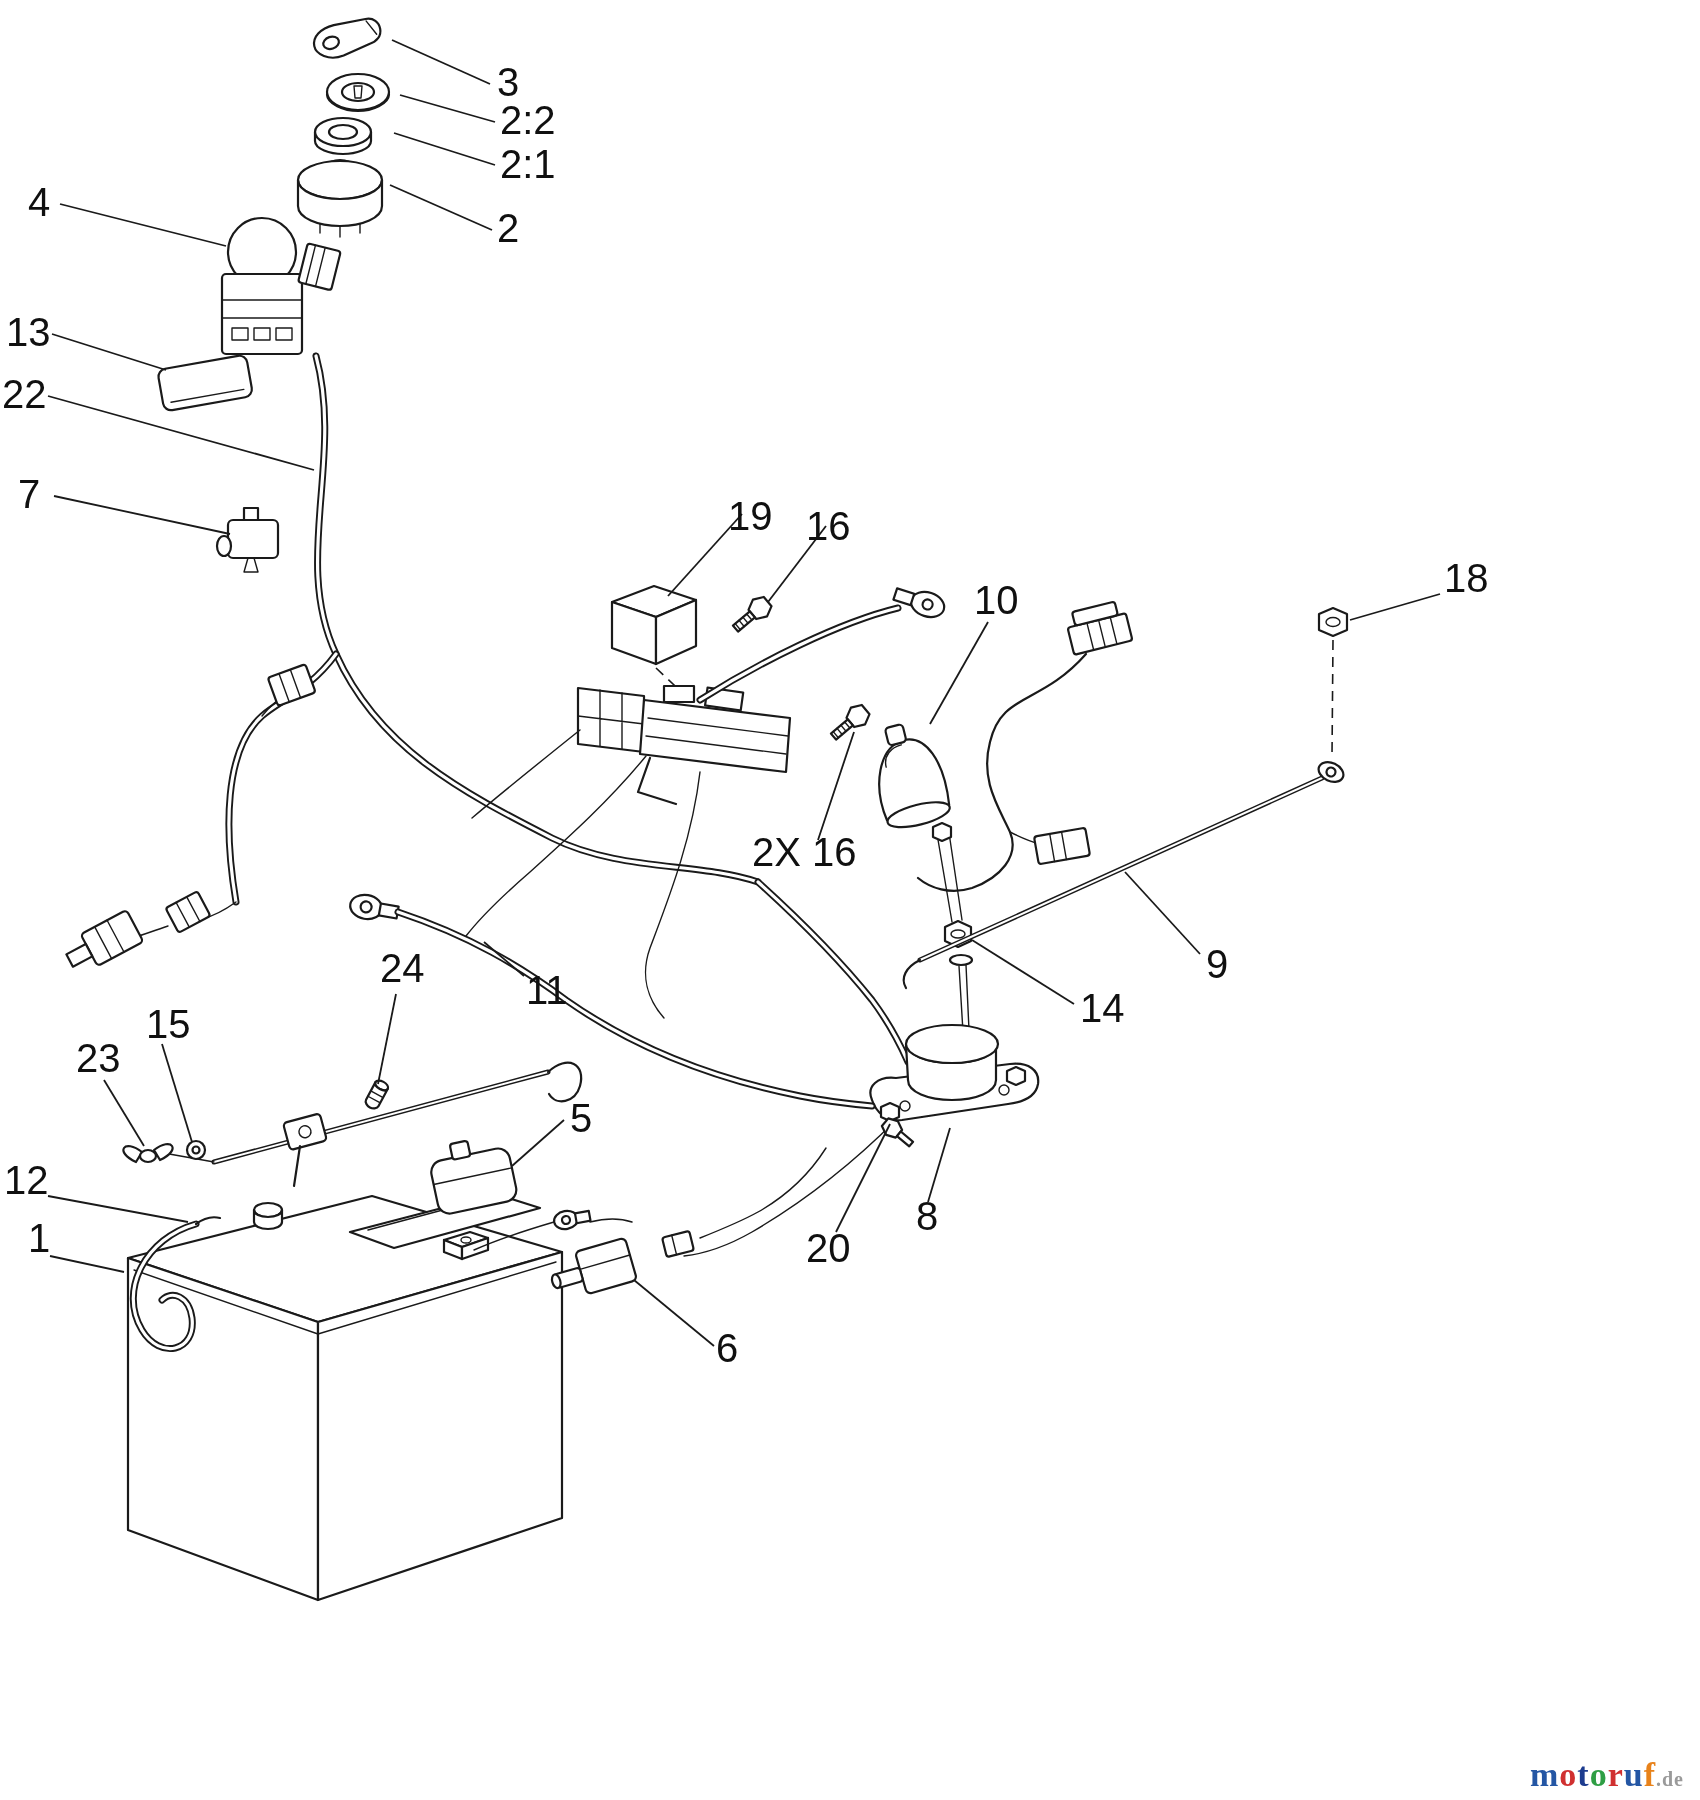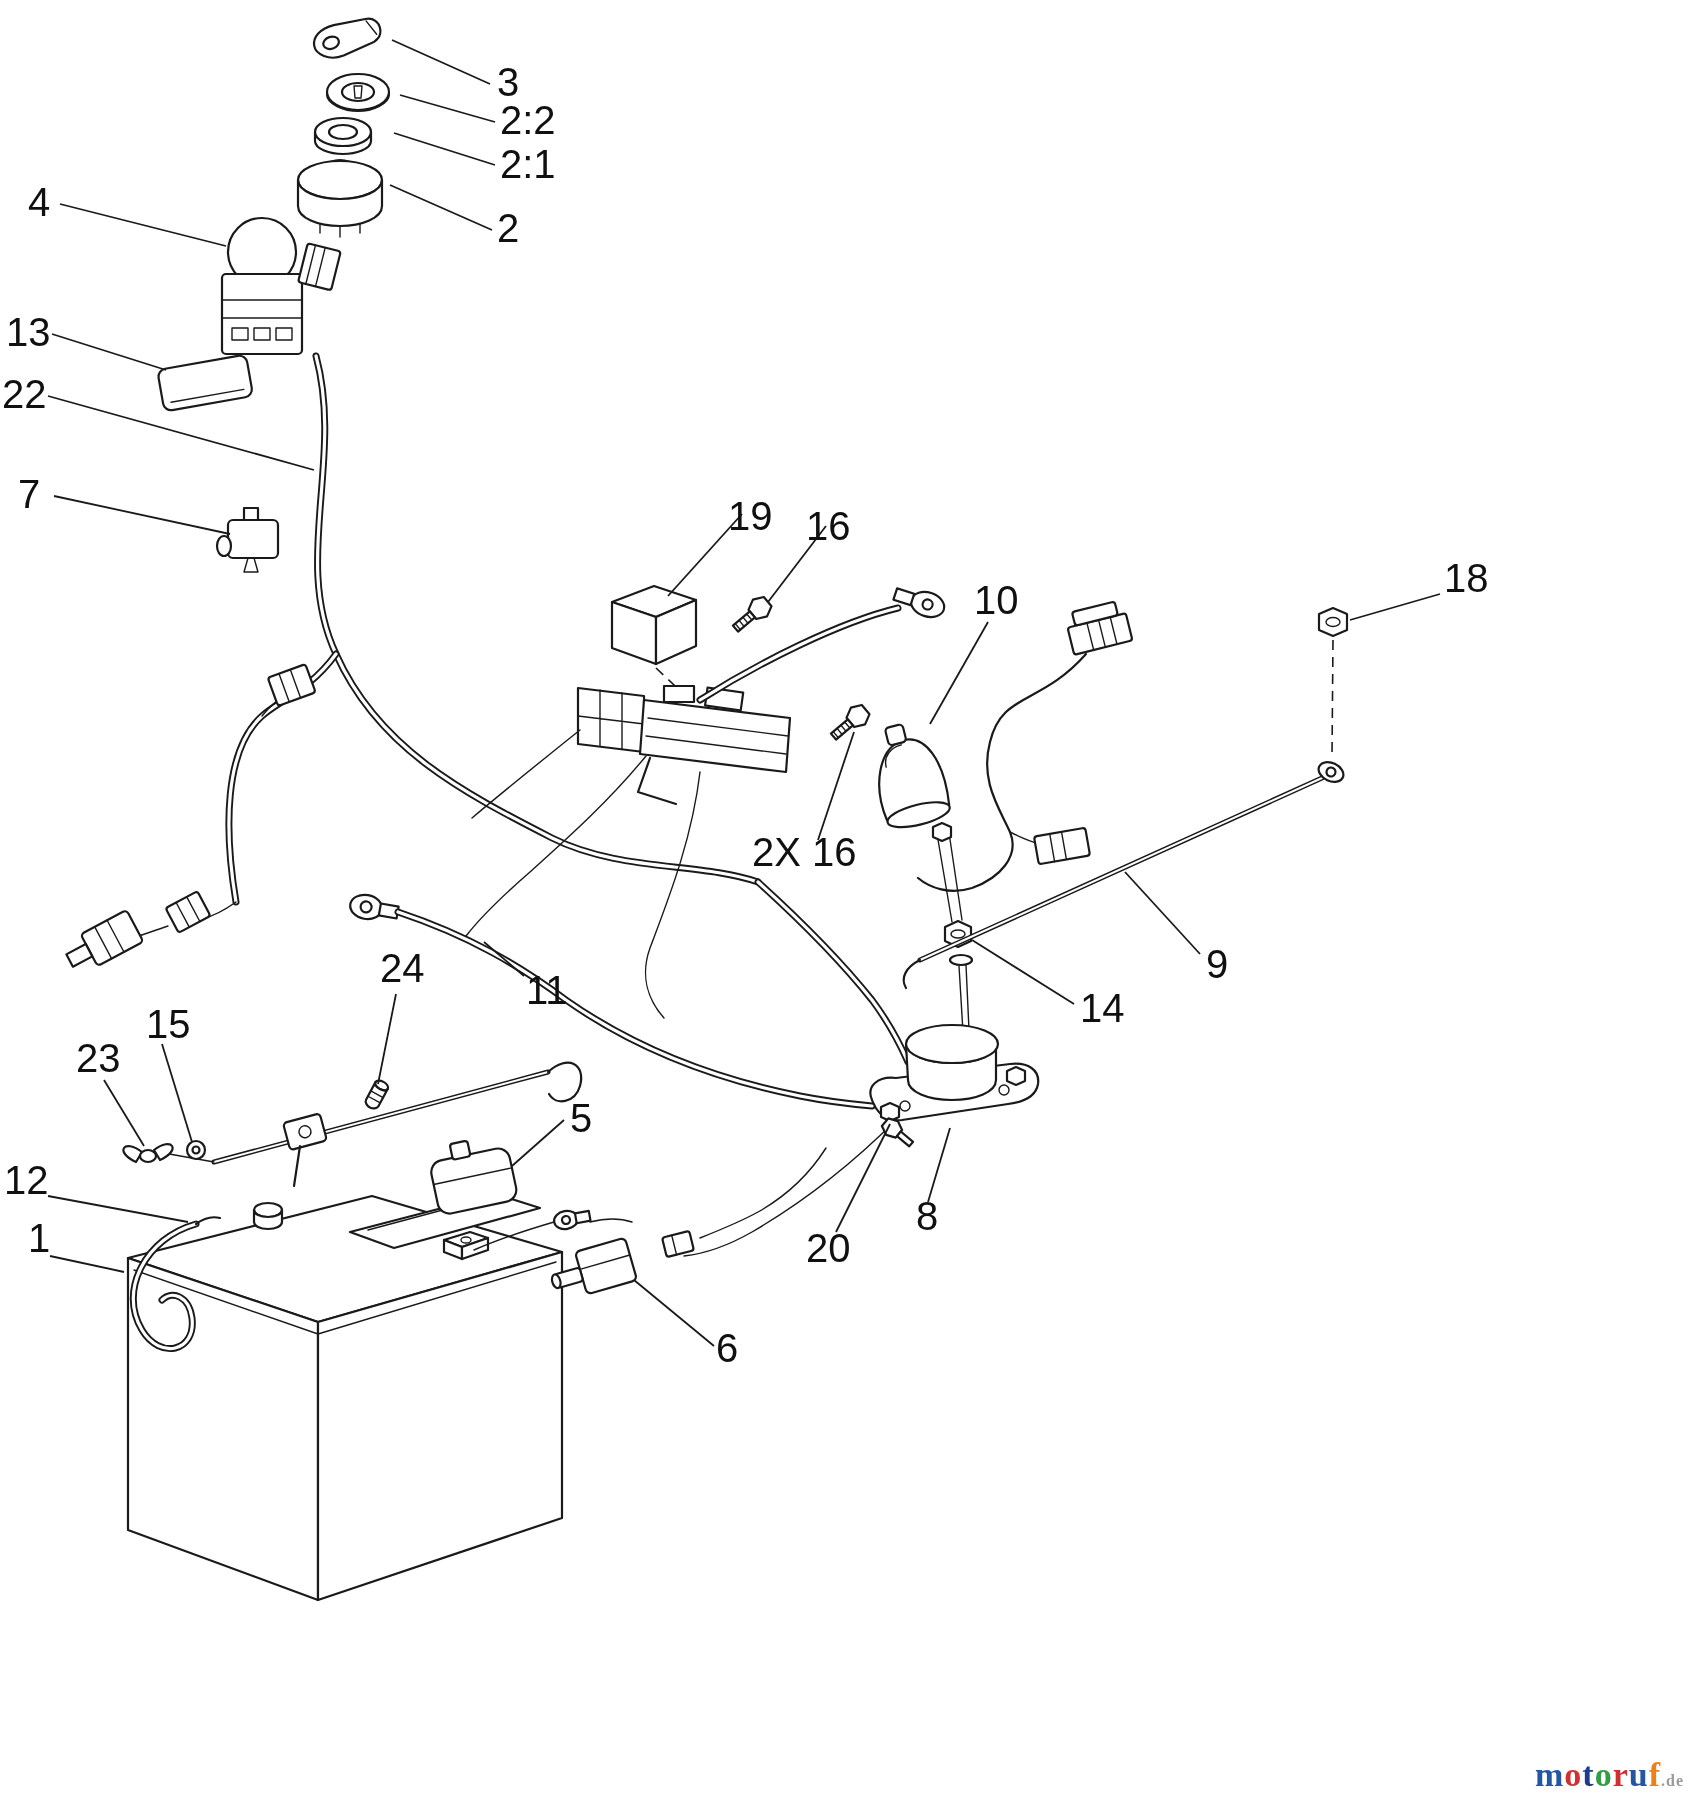".de" .watermark .de { font-size: 16px -> 20px }
